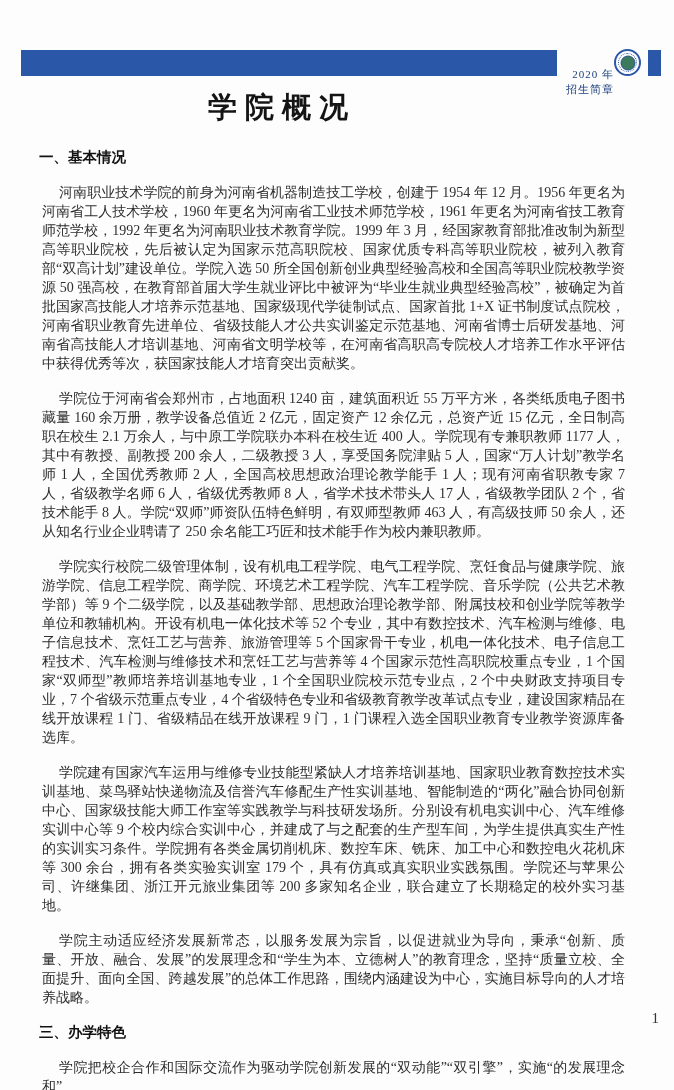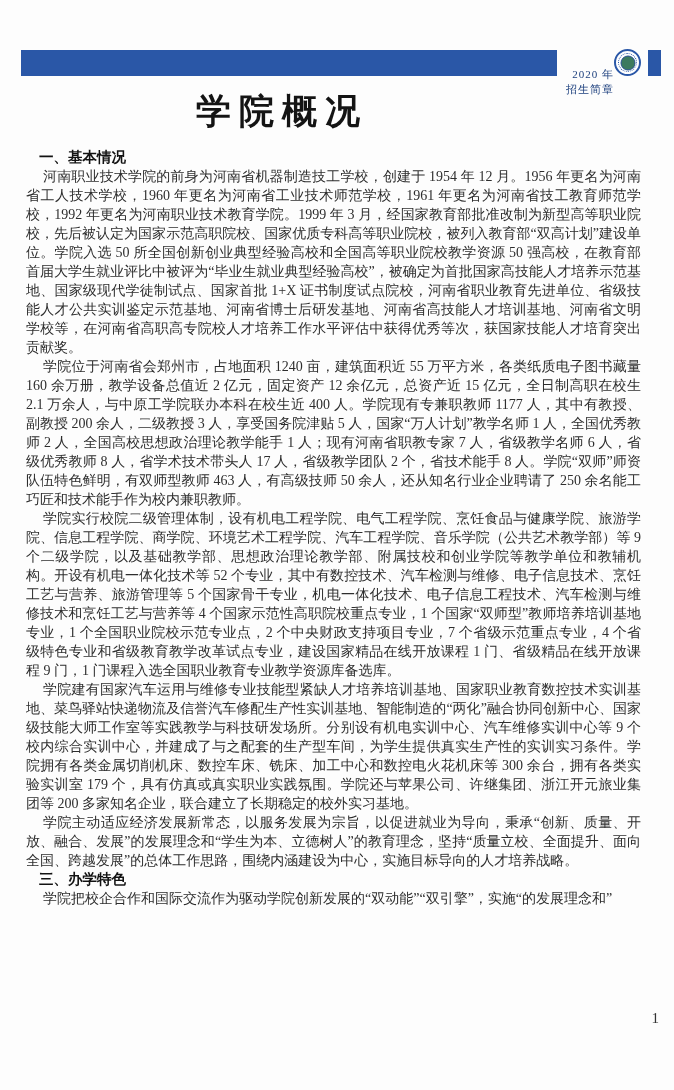"学院概况" .title { font-size: 35px -> 29px }
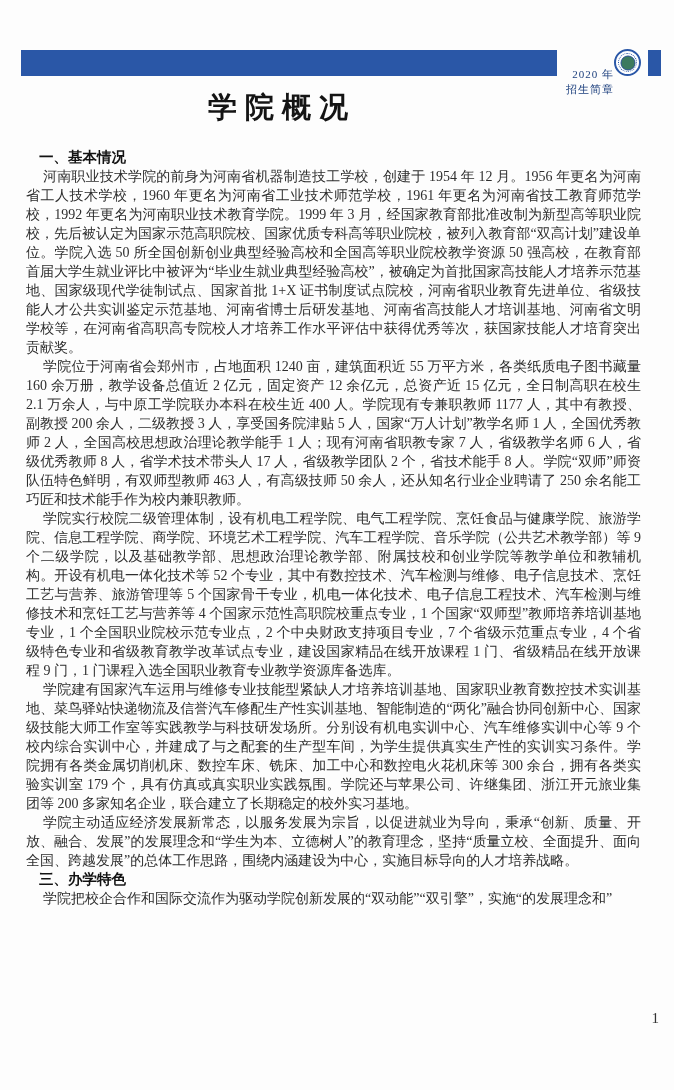"河南职业技术学院的前身为河南省机器制造技工学校，创建于 1954 年 12" .content p { margin: 0 -> 16px }
